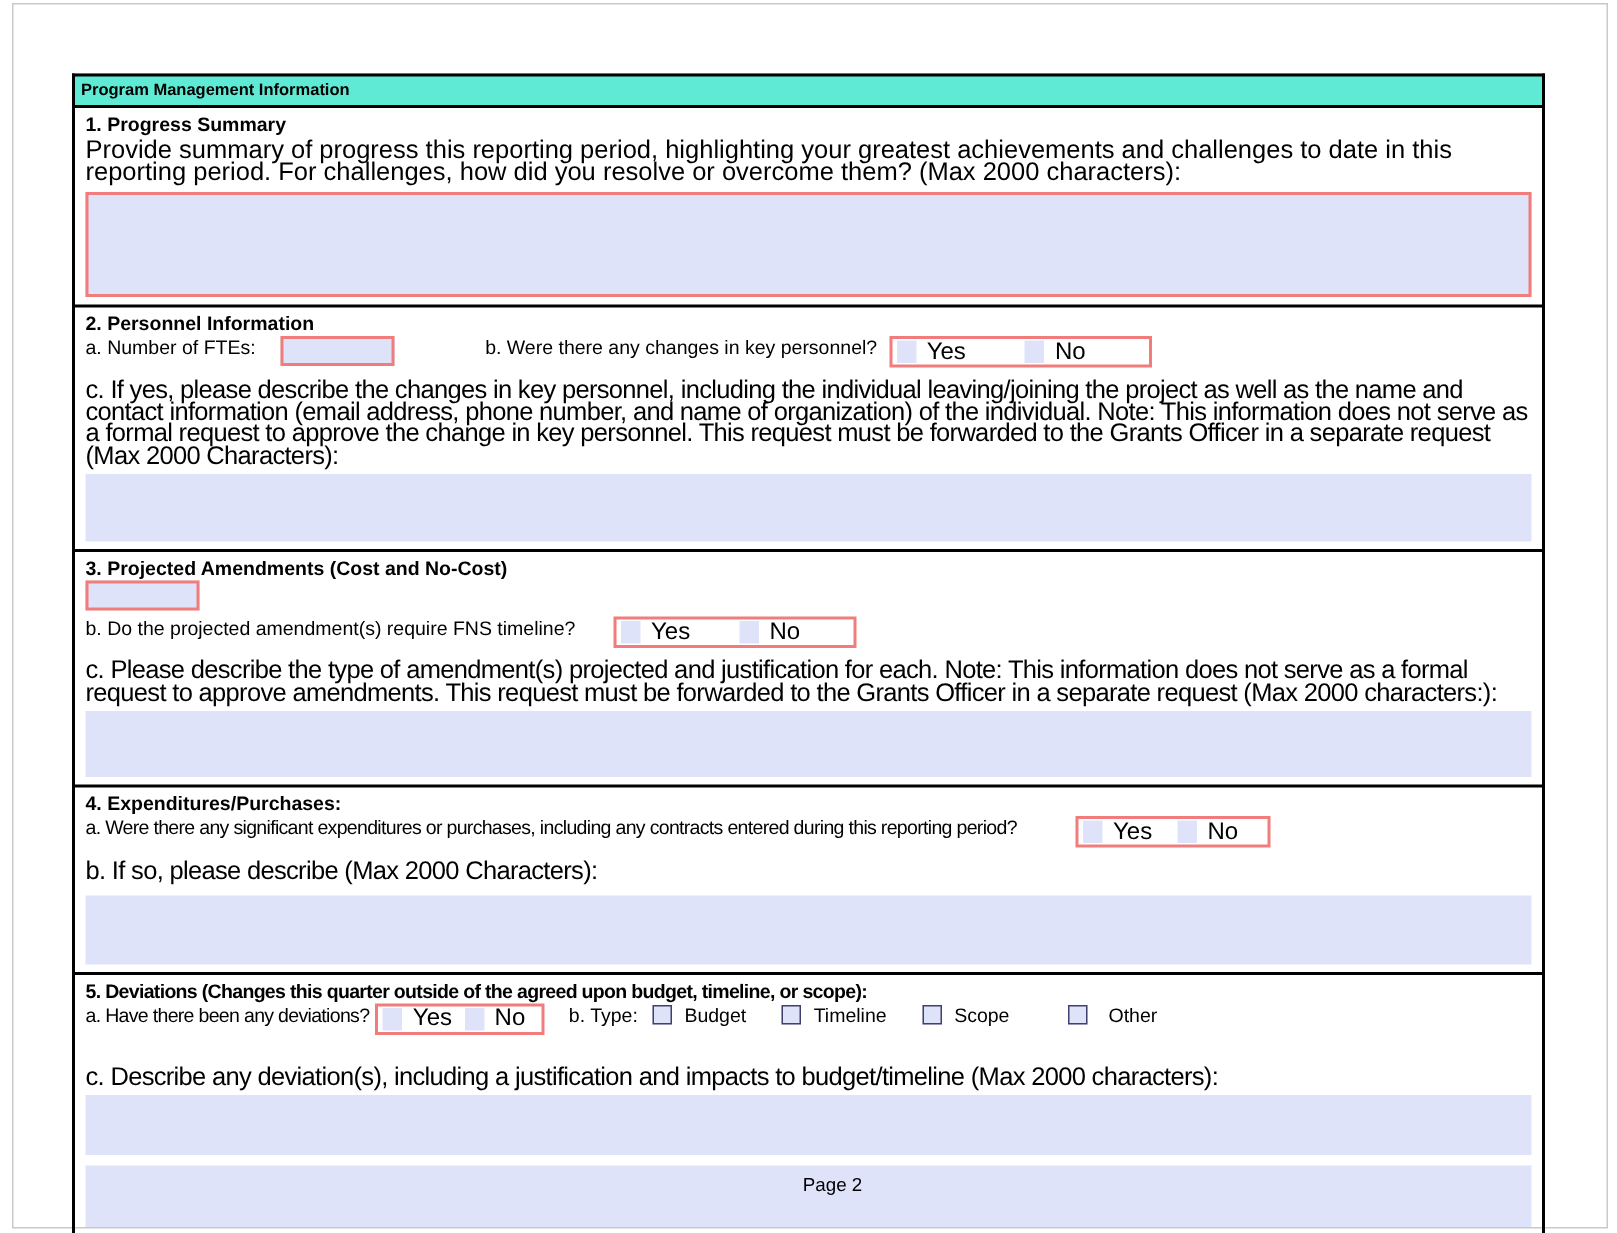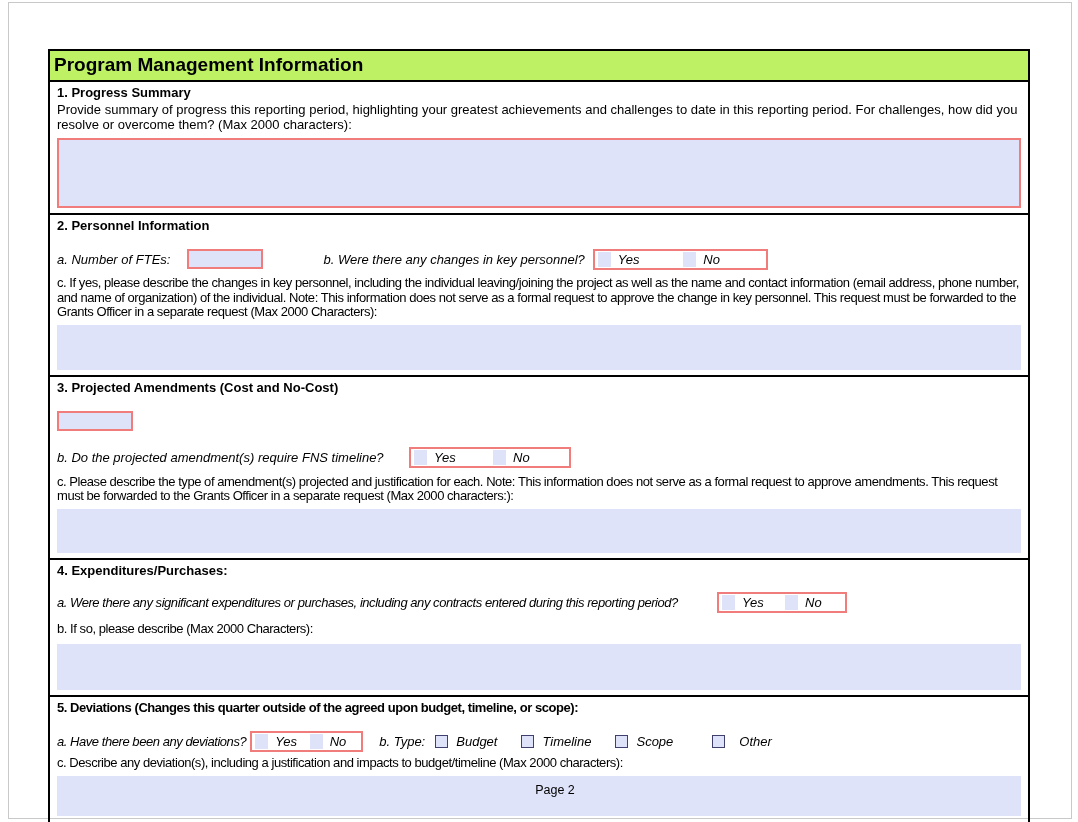"Program Management Information" .form-header { background: #bef264 -> #5eead4; font-size: 19px -> 11px }
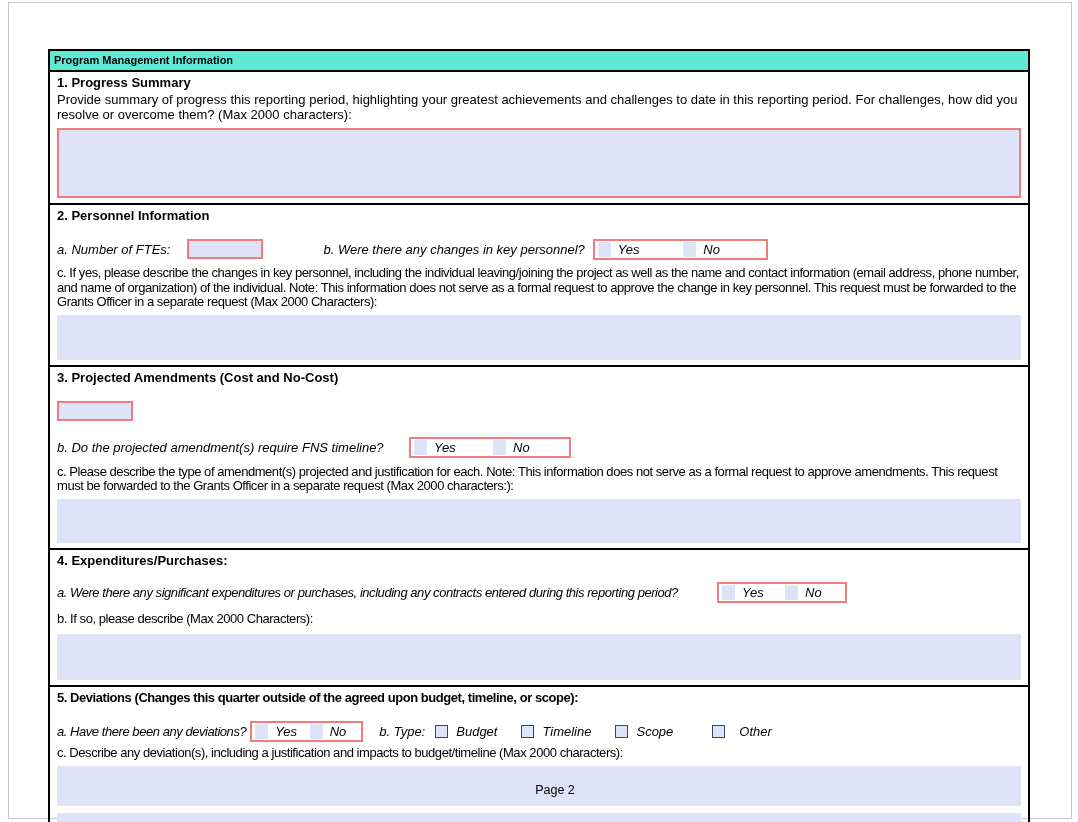"Provide summary of progress this" .para { font-size: 13px -> 17px }
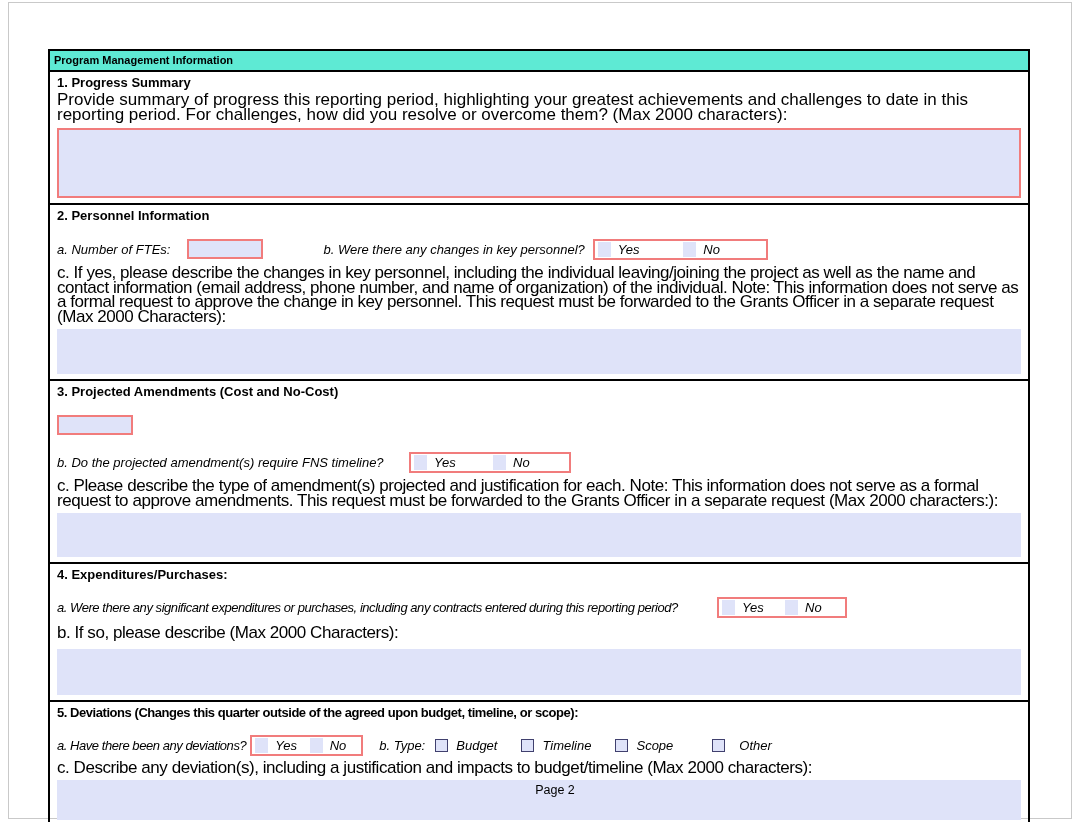"a. Number of FTEs:" .row { align-items: center -> flex-start; font-style: italic -> none; margin-top: 13px -> 0 }
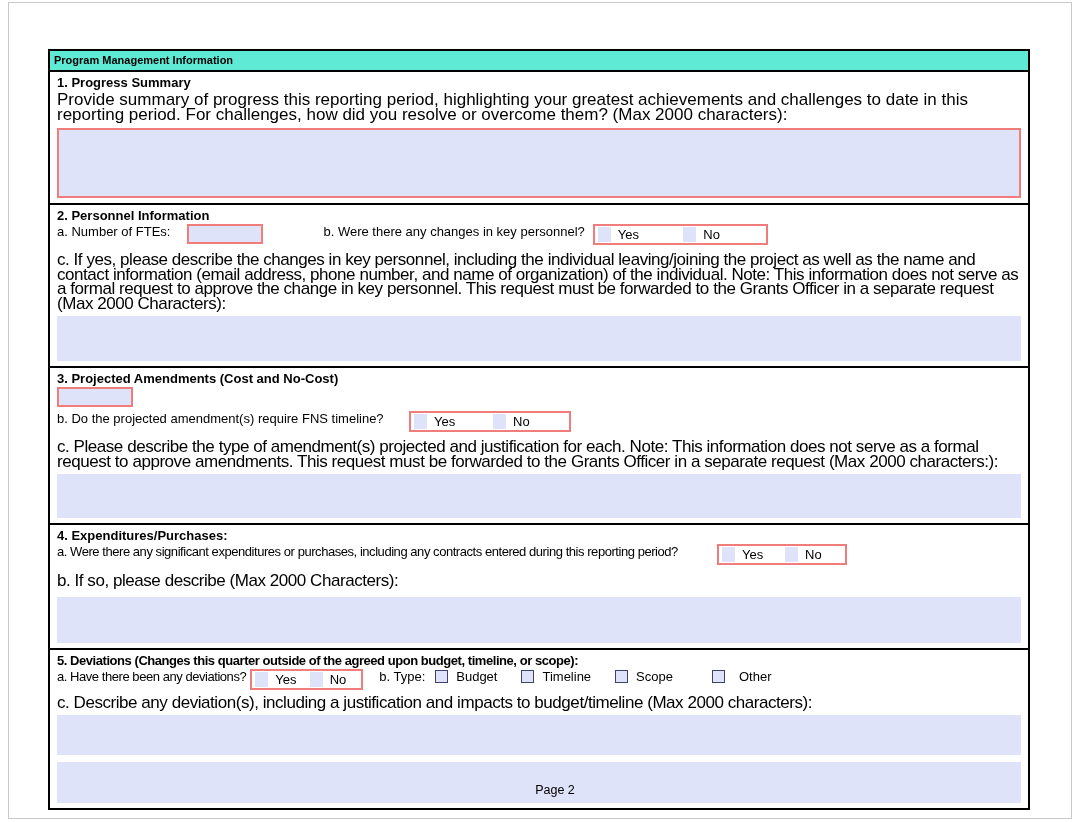"Yes" .yn-label { font-size: 13px -> 16px }
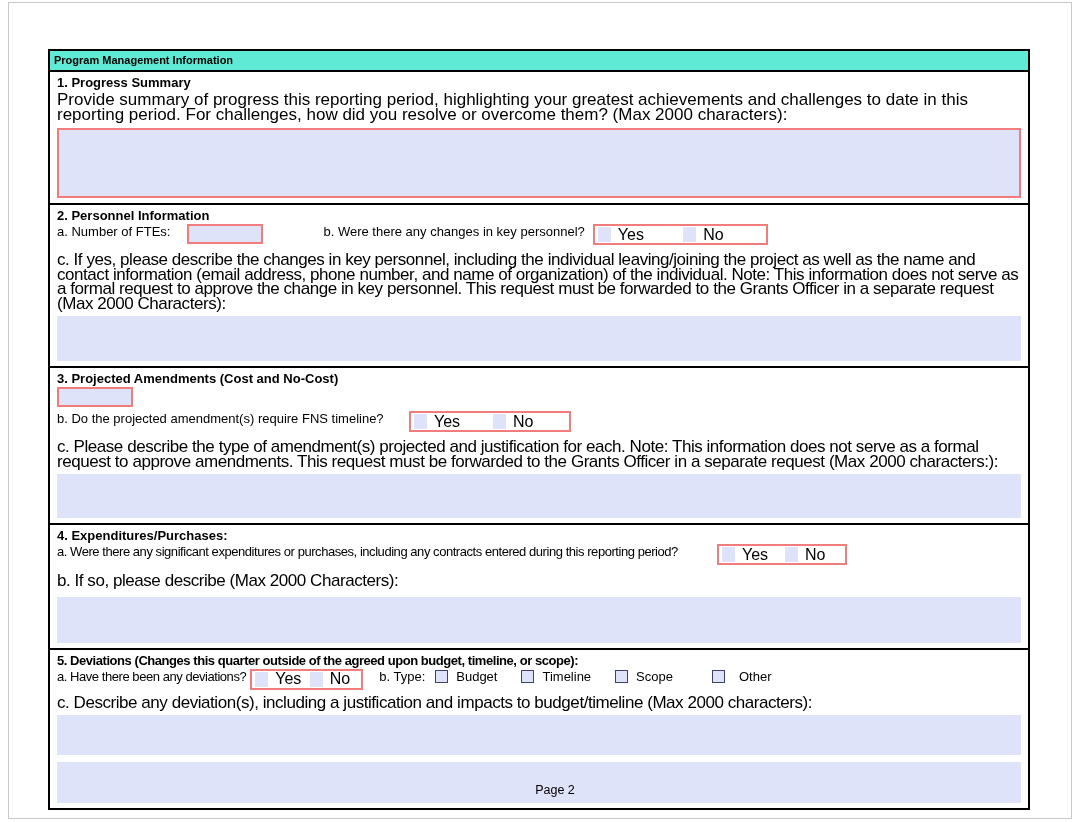"c. Describe any deviation(s), including" div.para { margin-top: 3px -> 18px }
